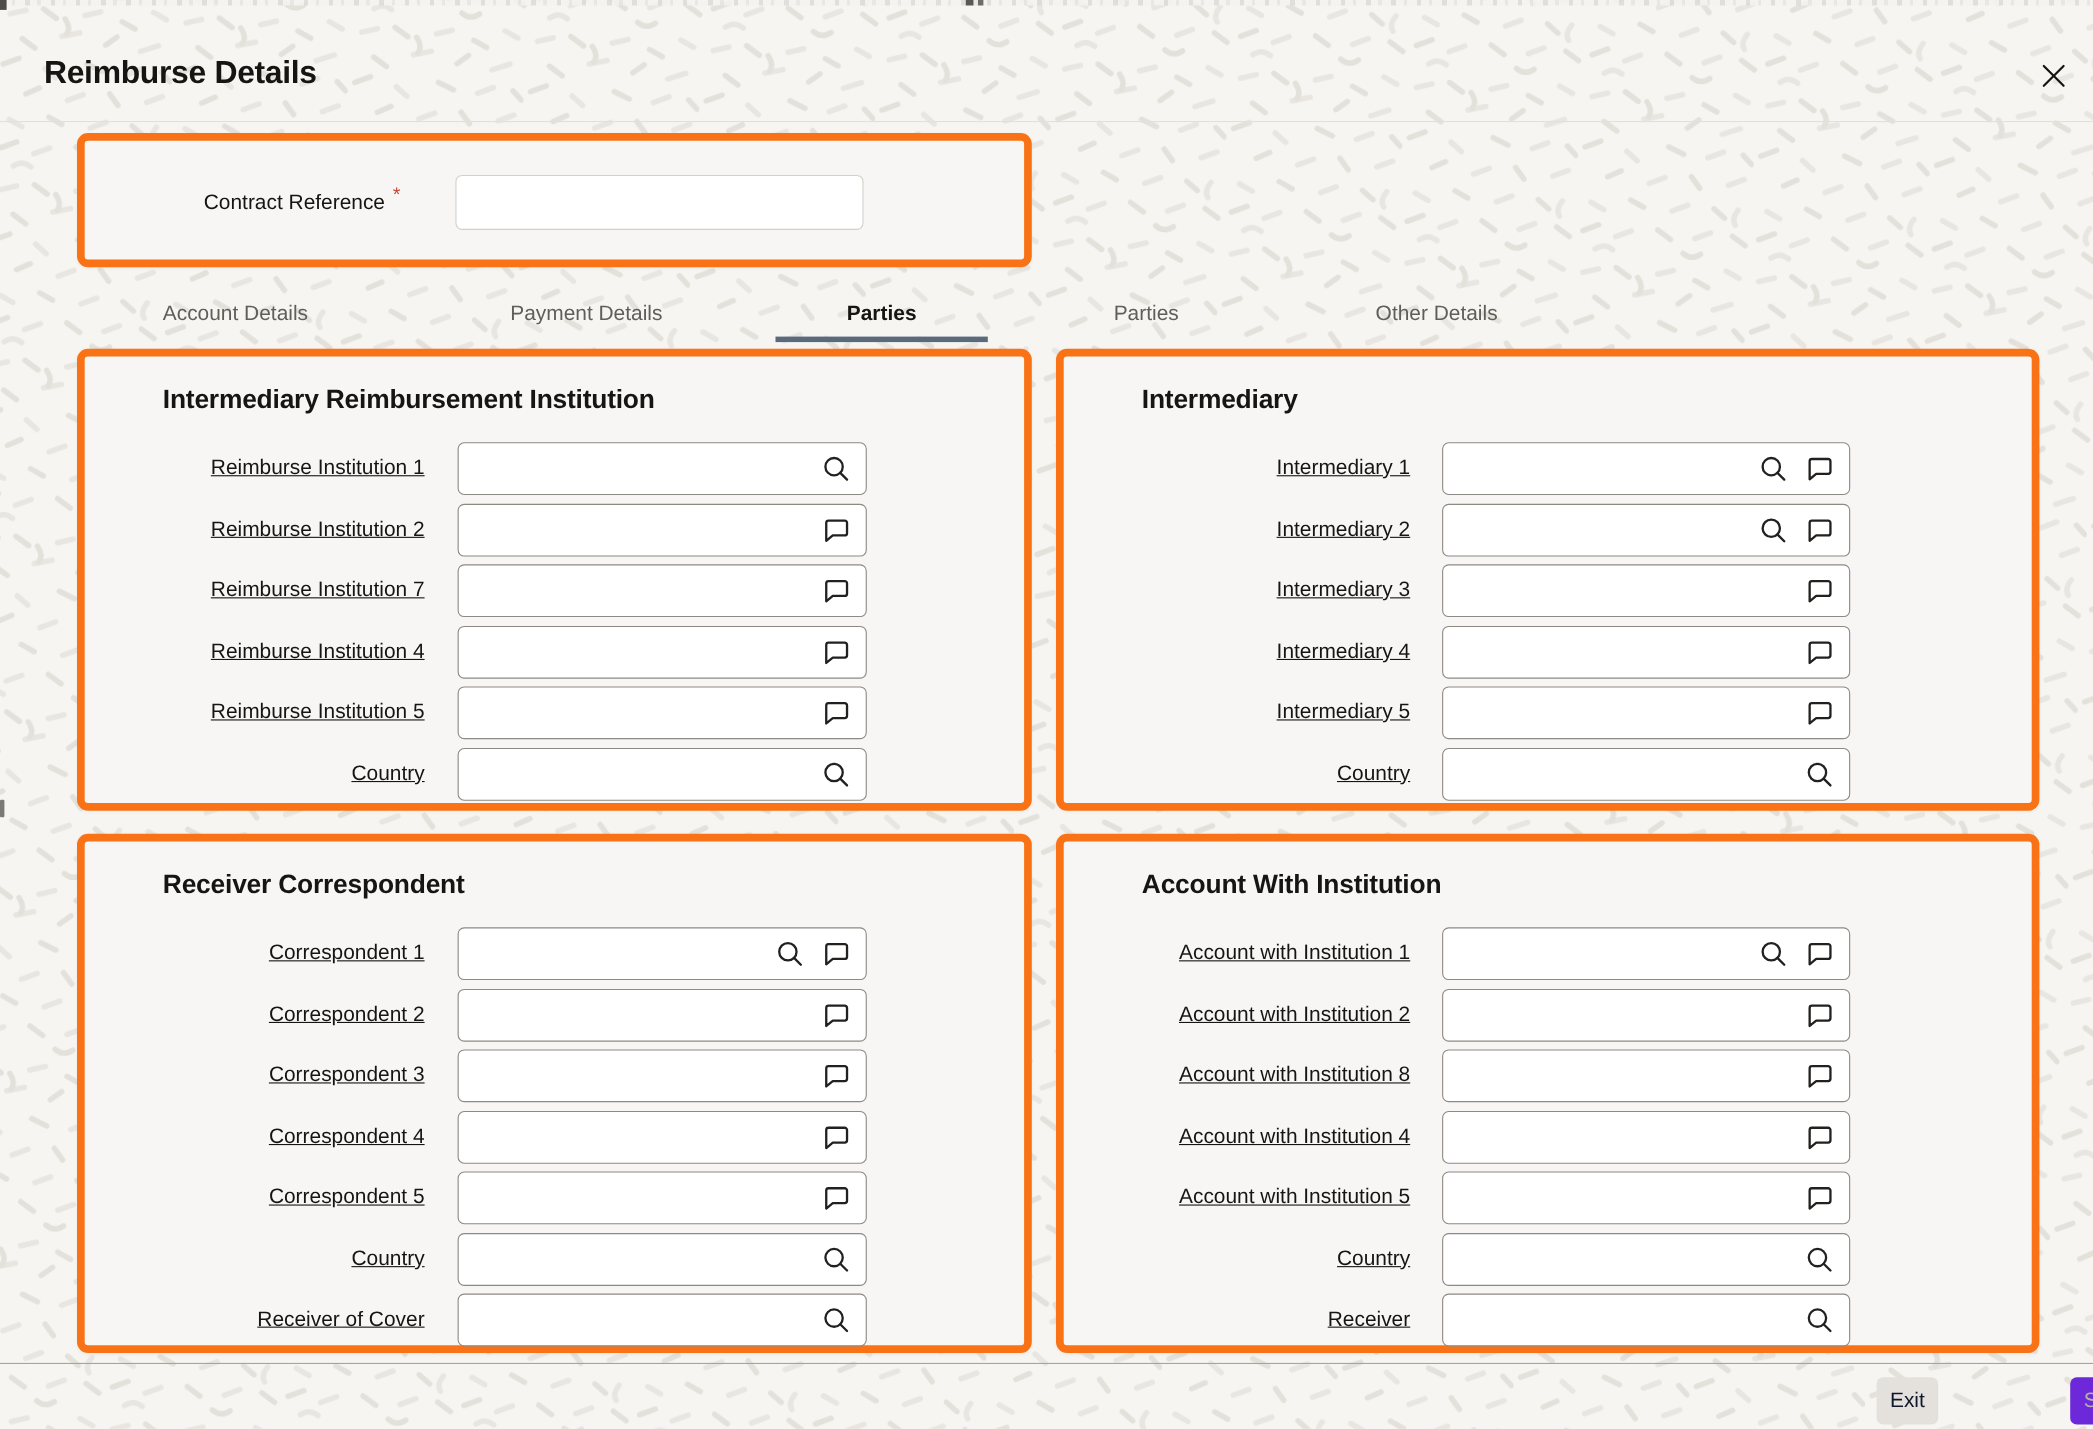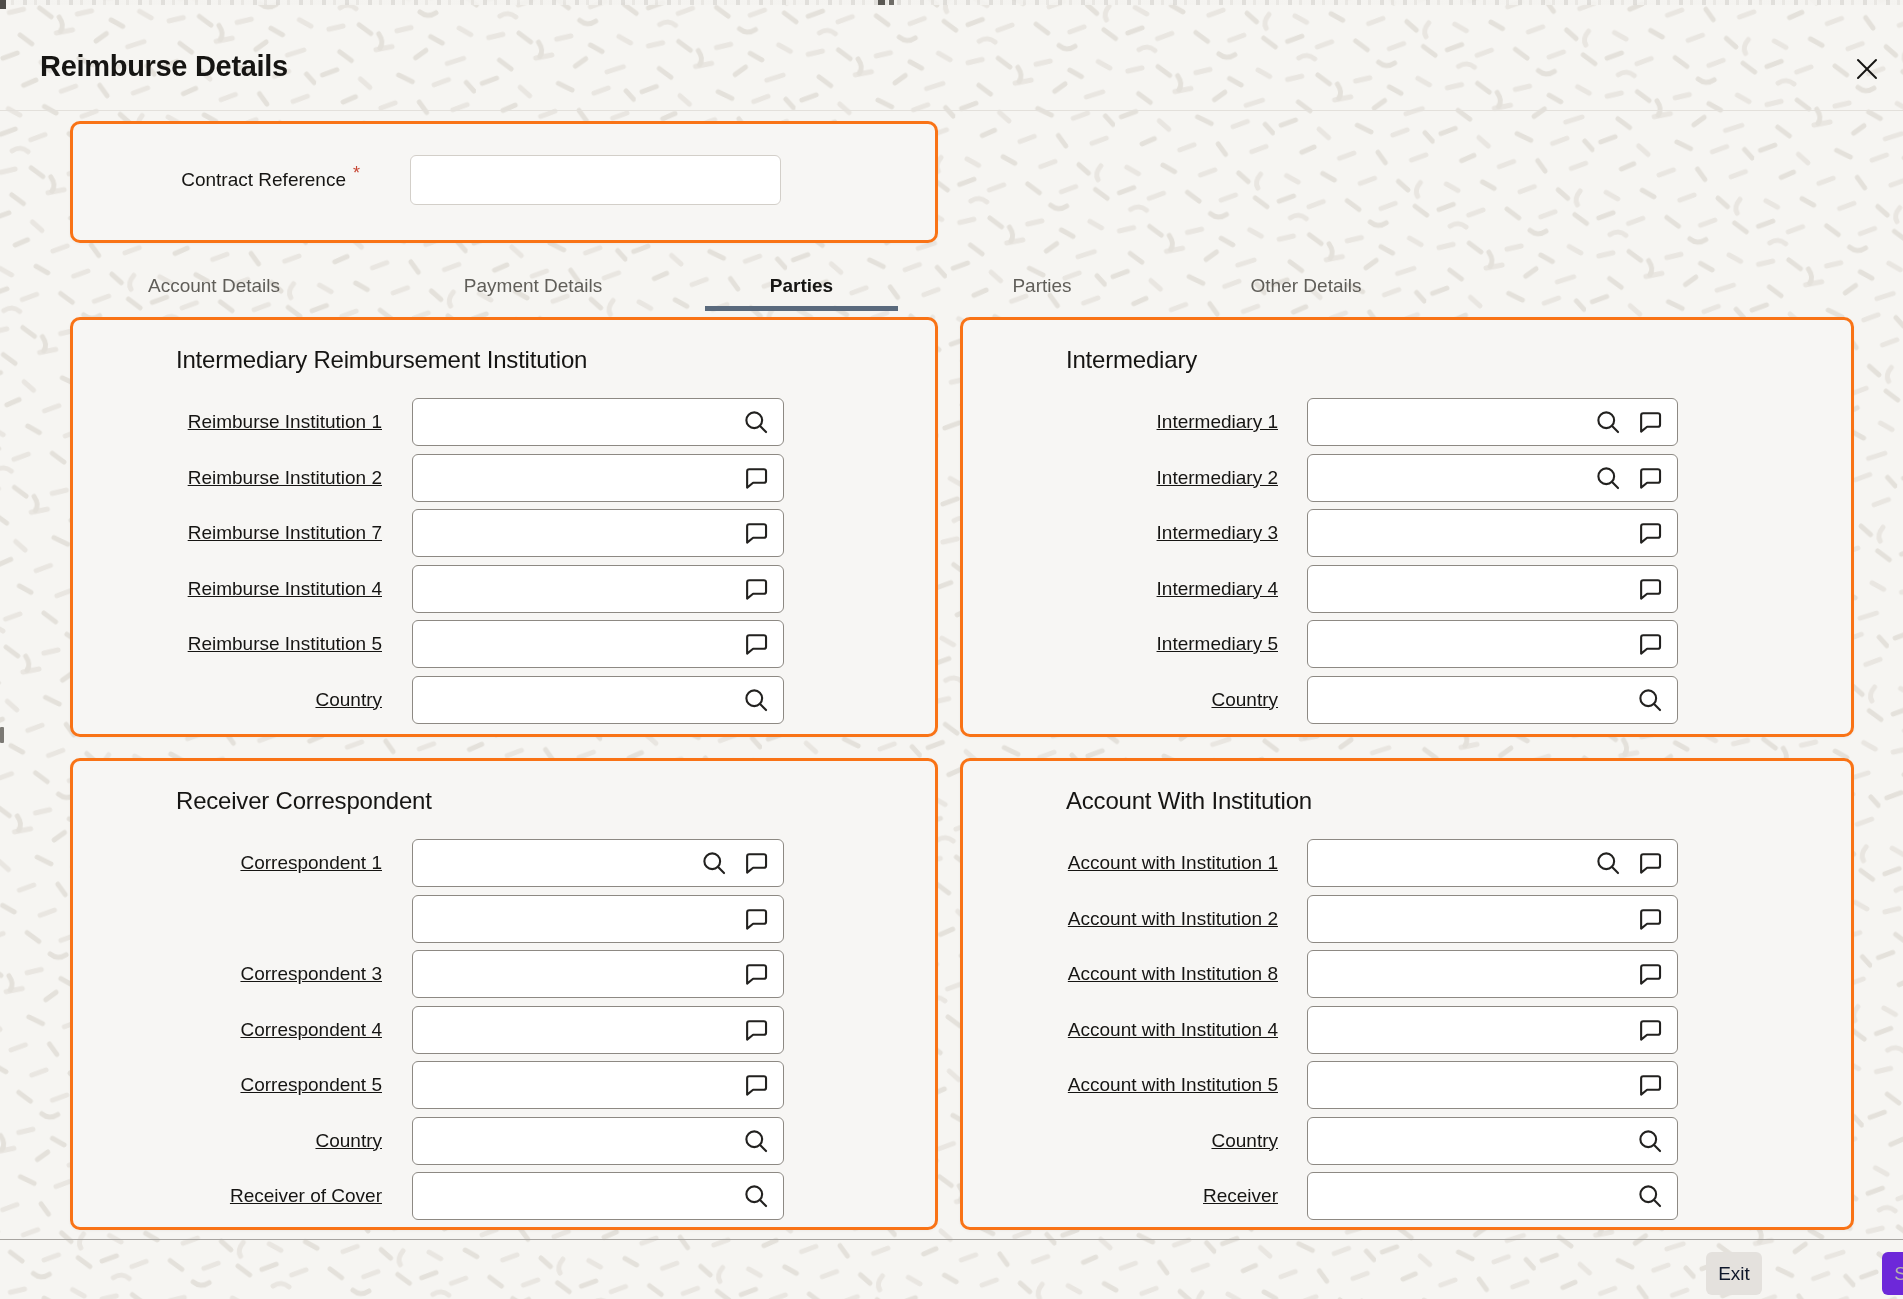"Contract Reference *" .card { border: 3px solid #f97316 -> 7px solid #f97316 }
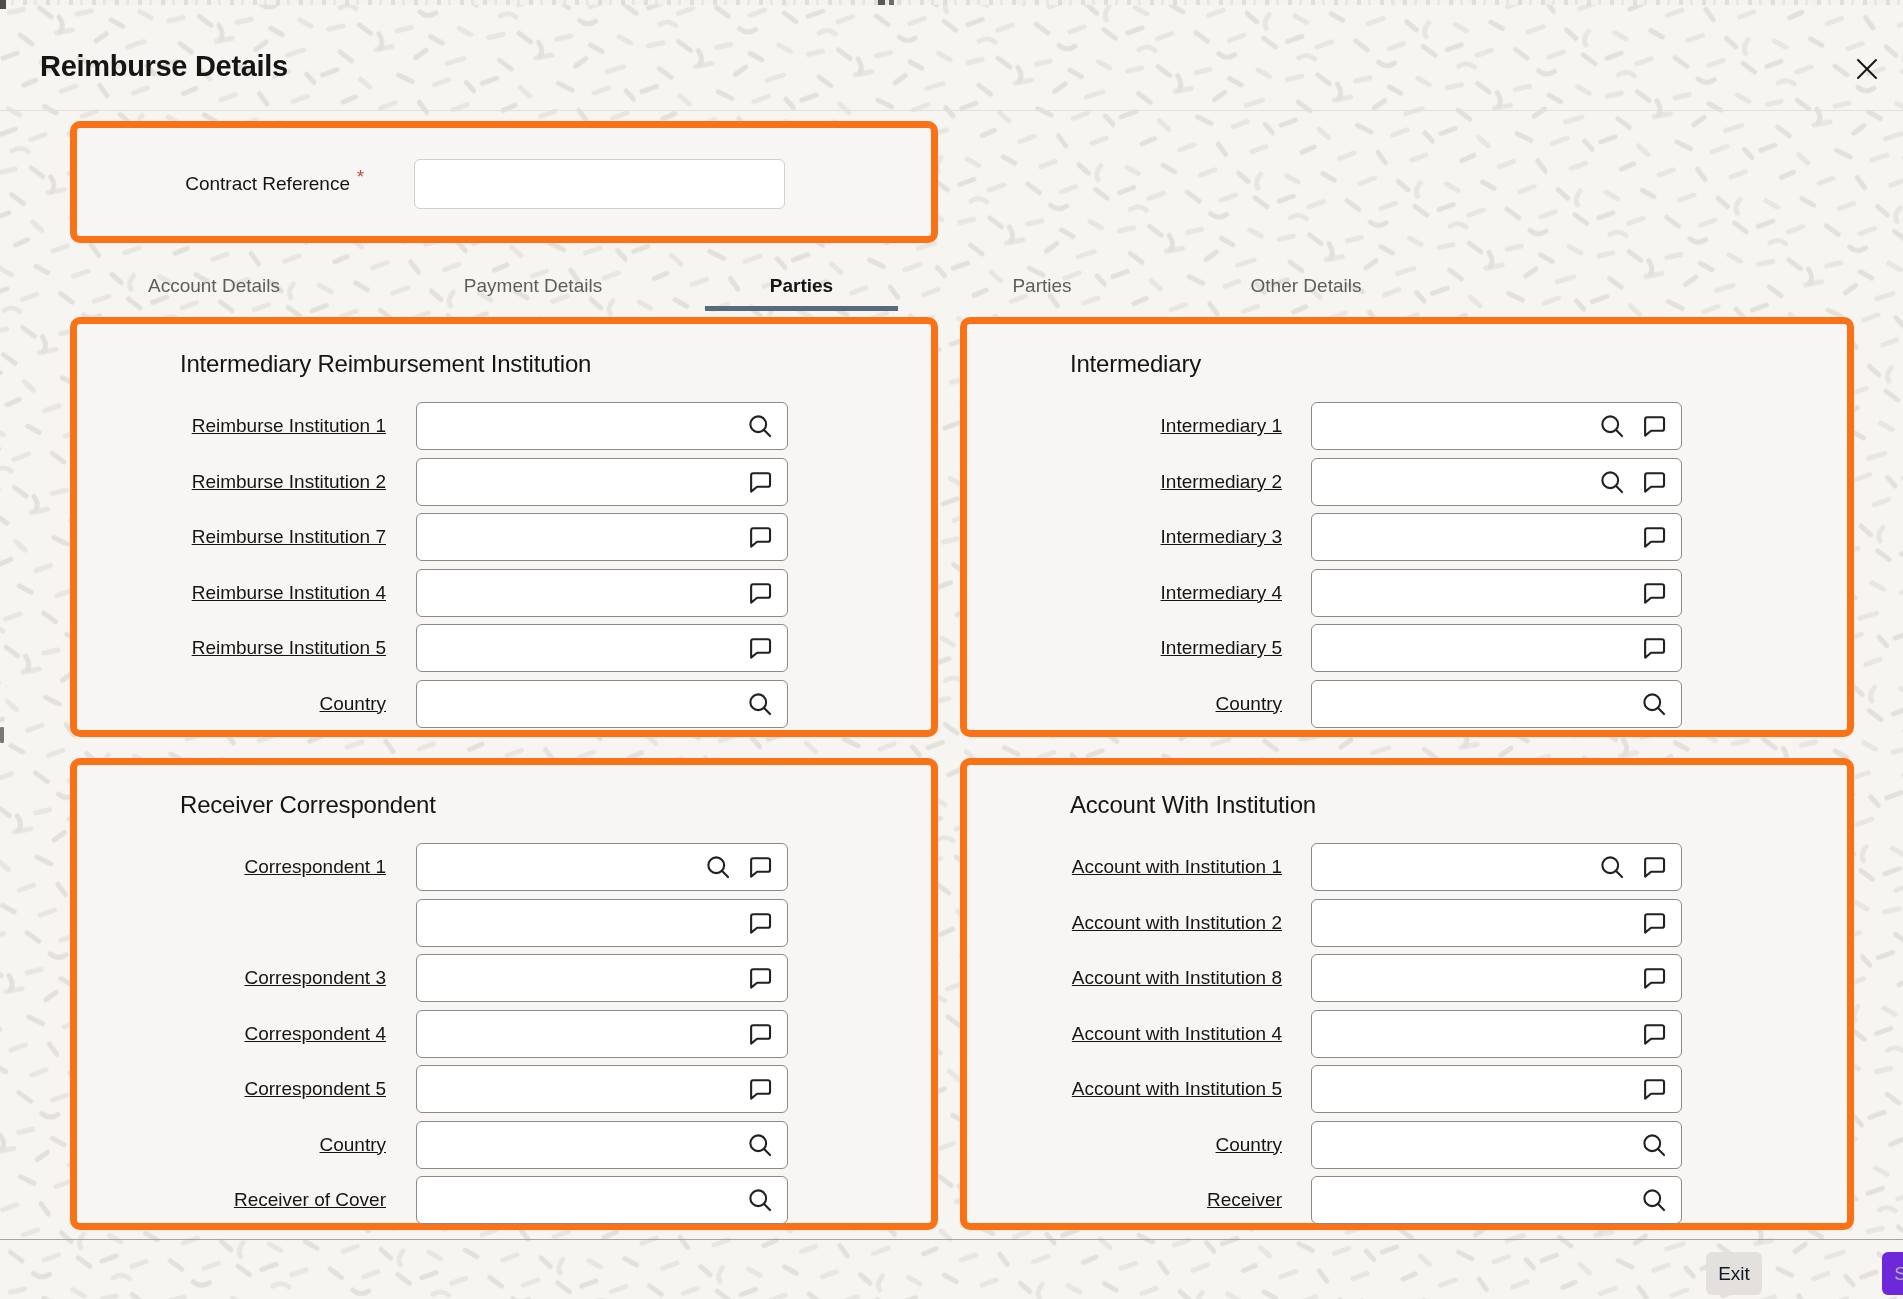"Intermediary Reimbursement Institution" .section-title { font-weight: 400 -> 700; margin-left: 32px -> none }
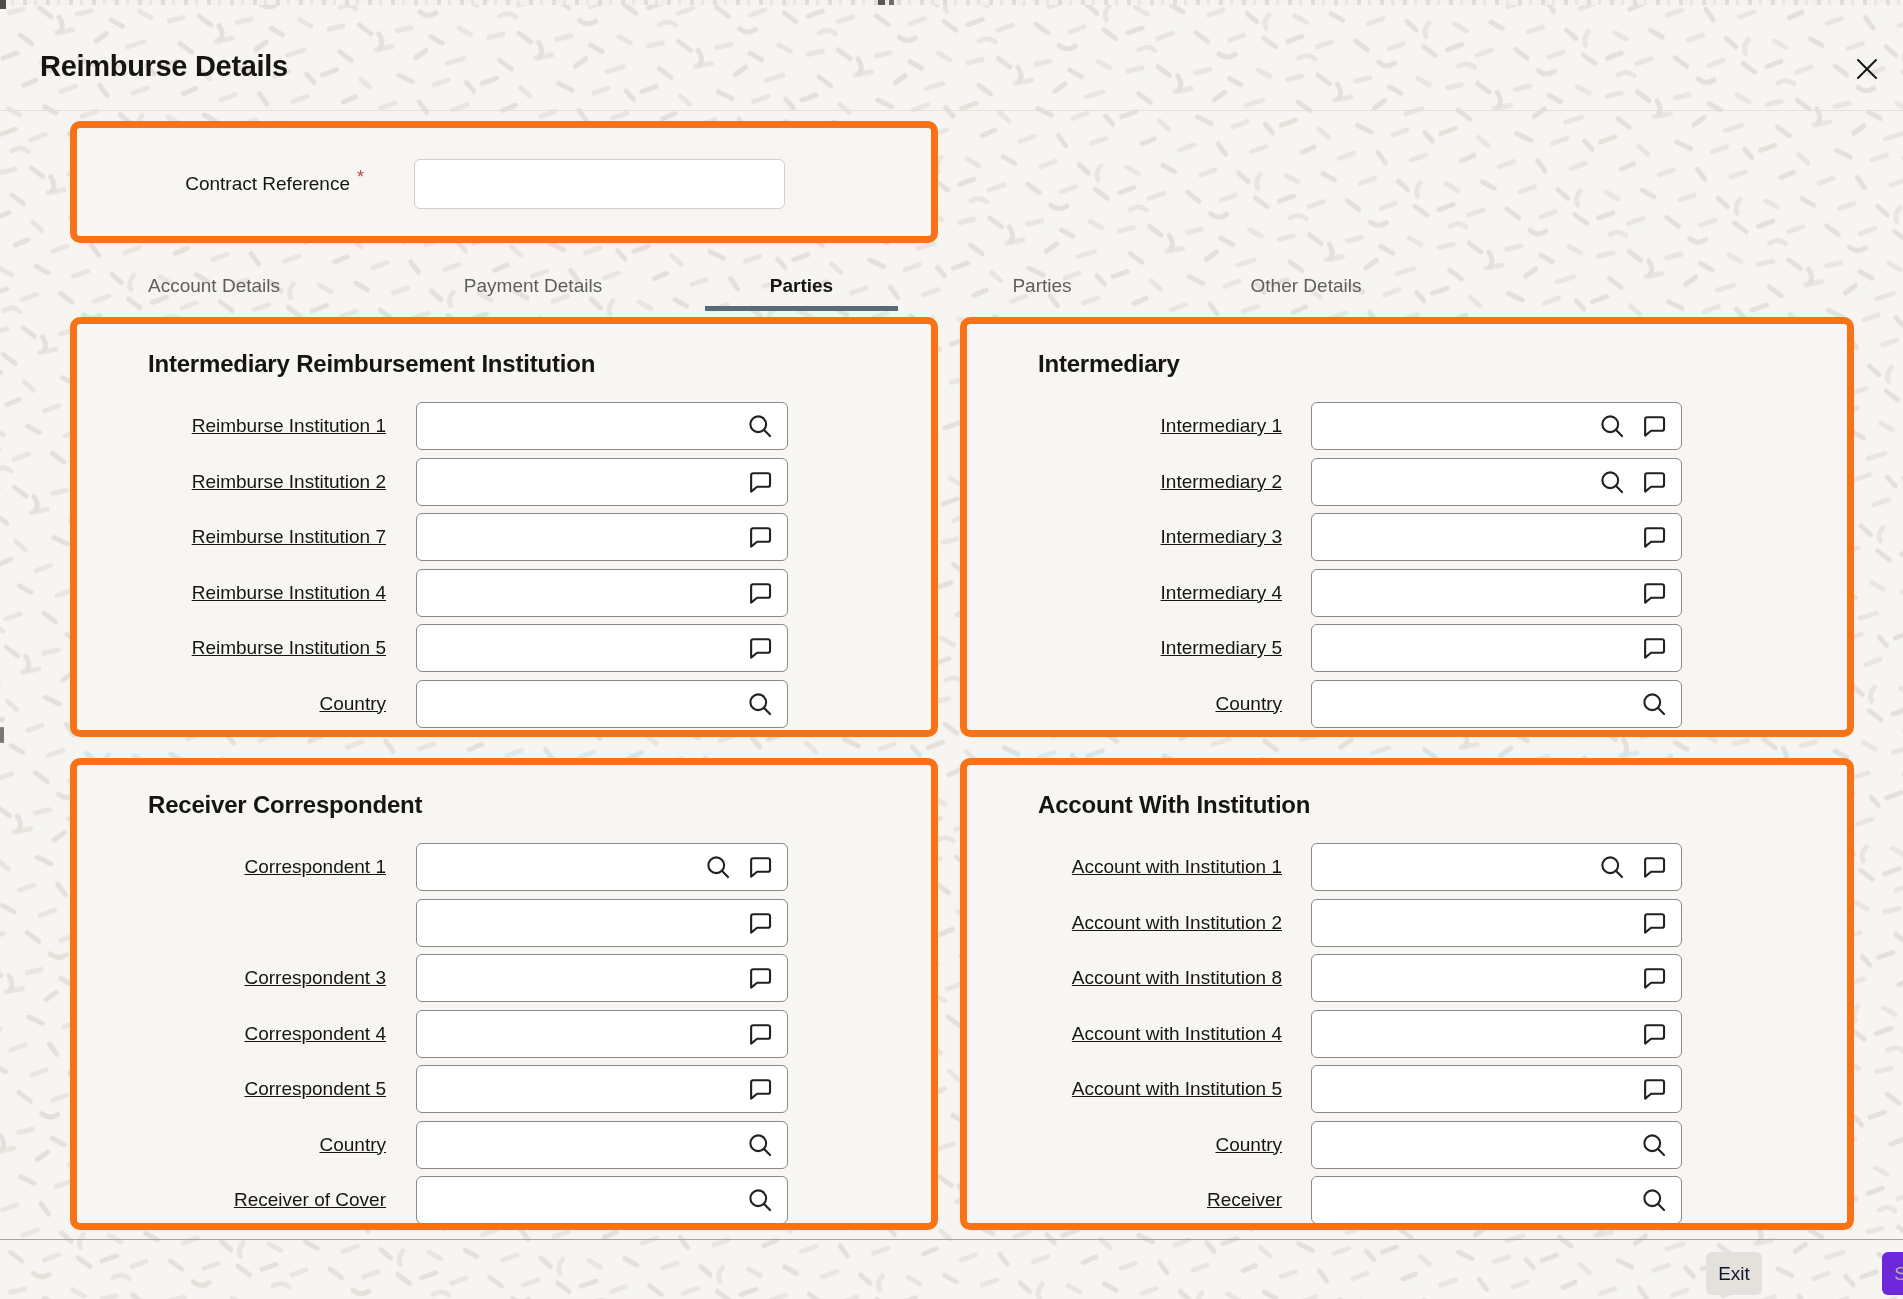"Correspondent 2" label.field-label { html: none -> <label>Correspondent 2</label> }
